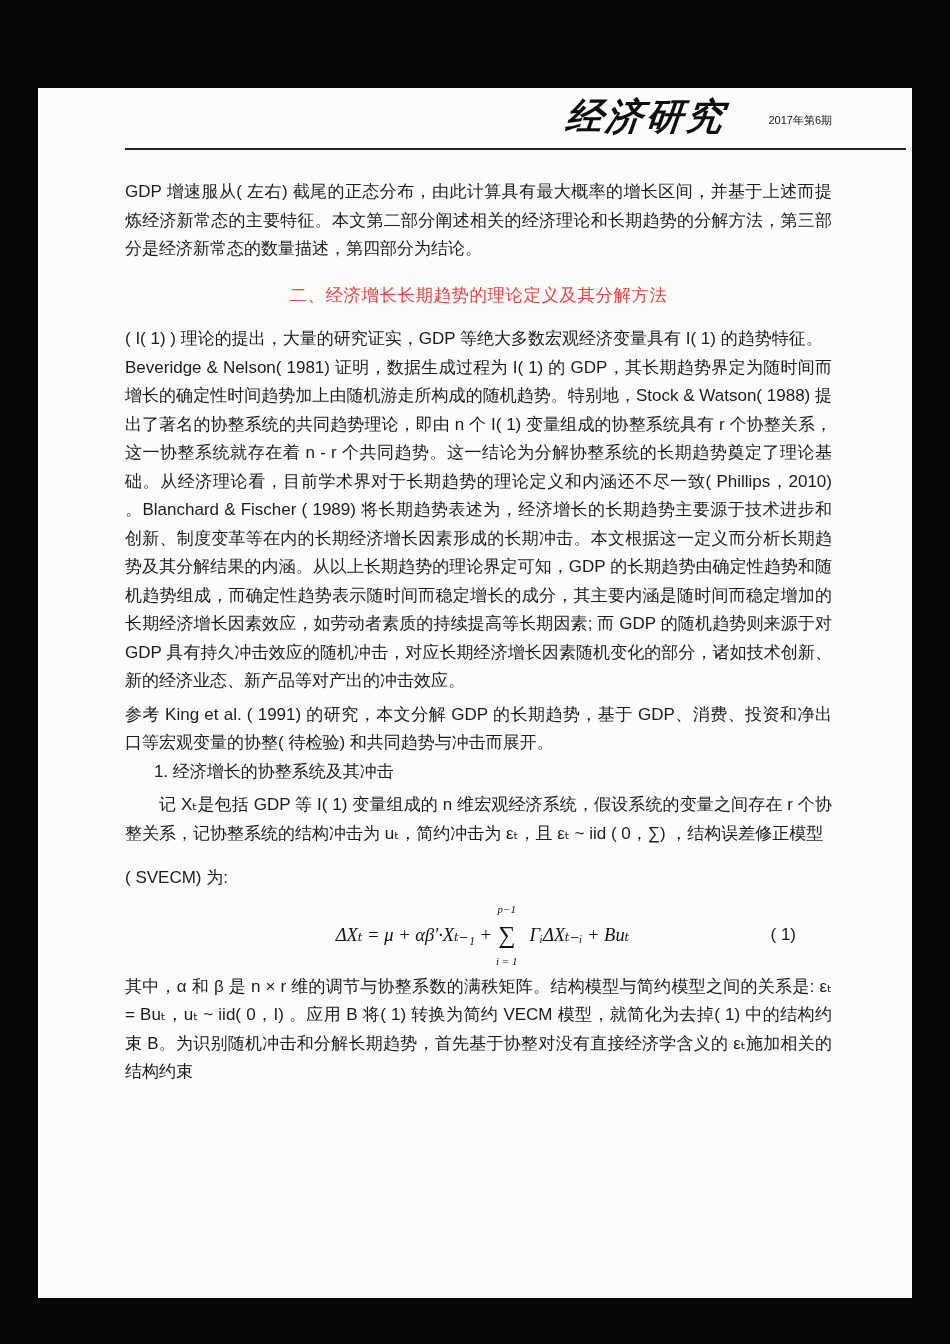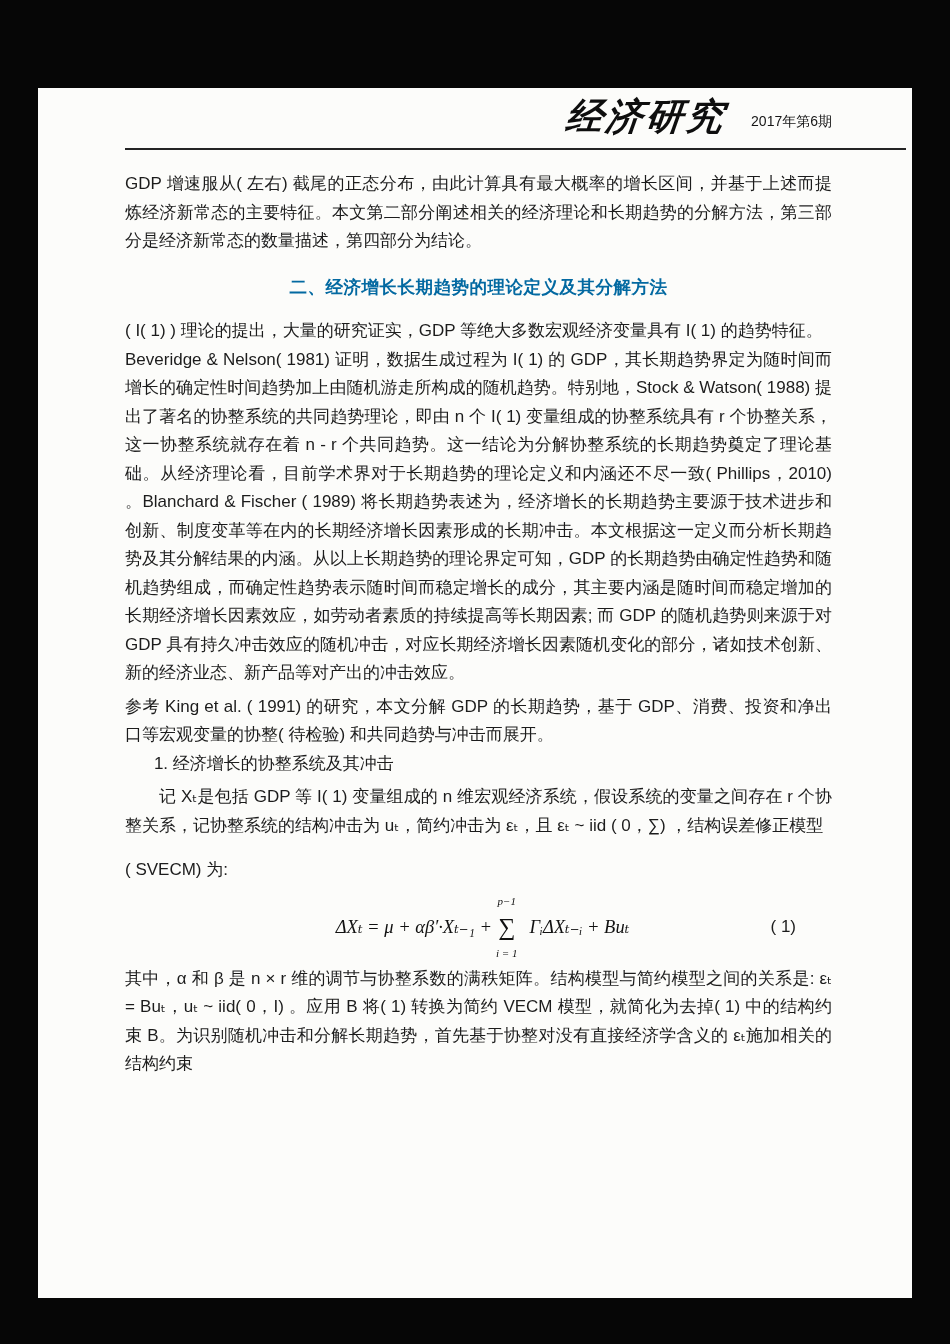"2017年第6期" .issue-label { font-size: 14px -> 11px }
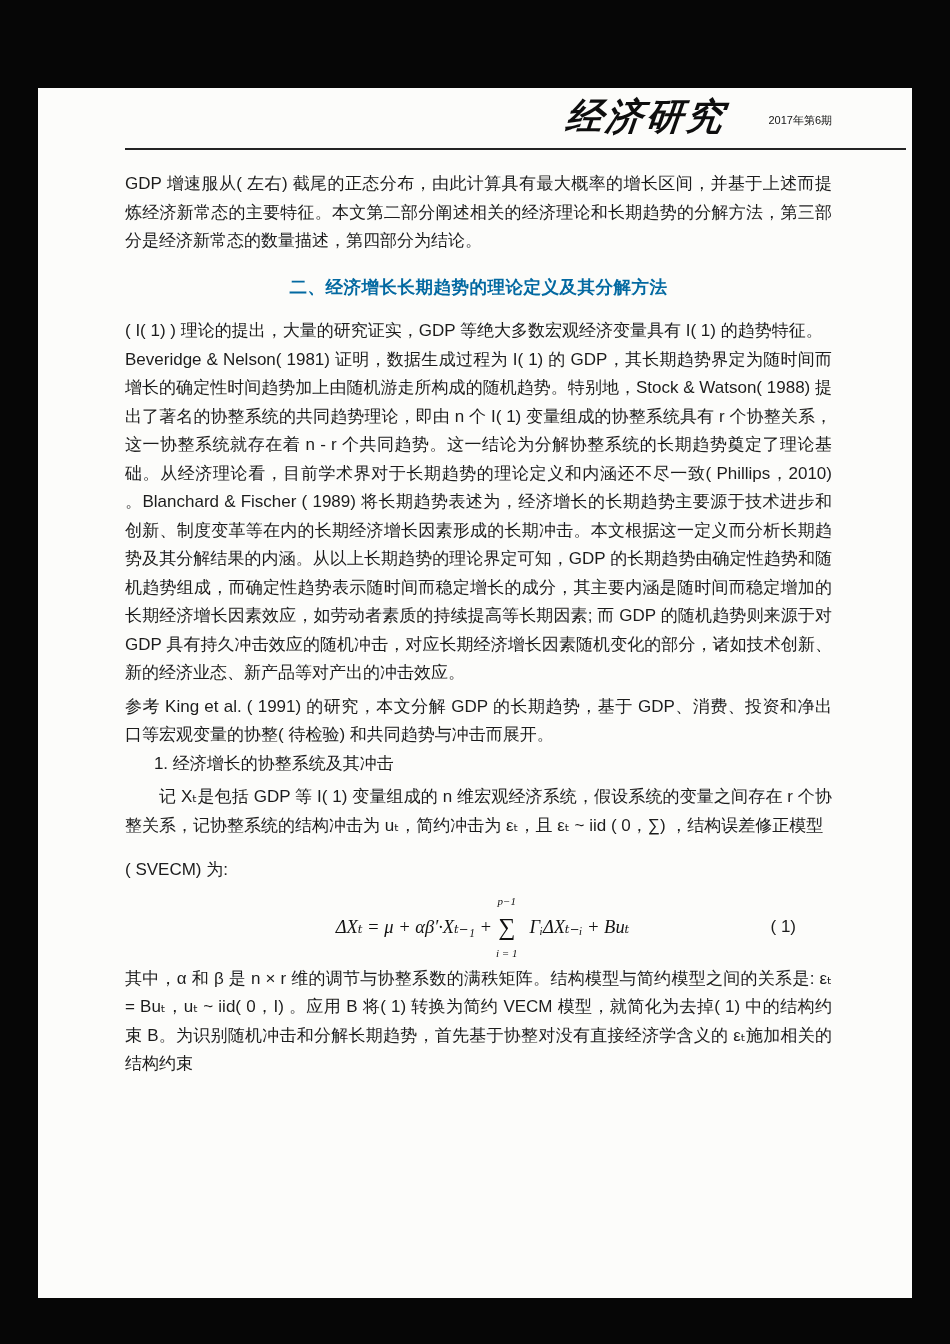"GDP 增速服从( 左右)" .article-body { padding: 20px 80px 0 87px -> 28px 80px 0 87px }
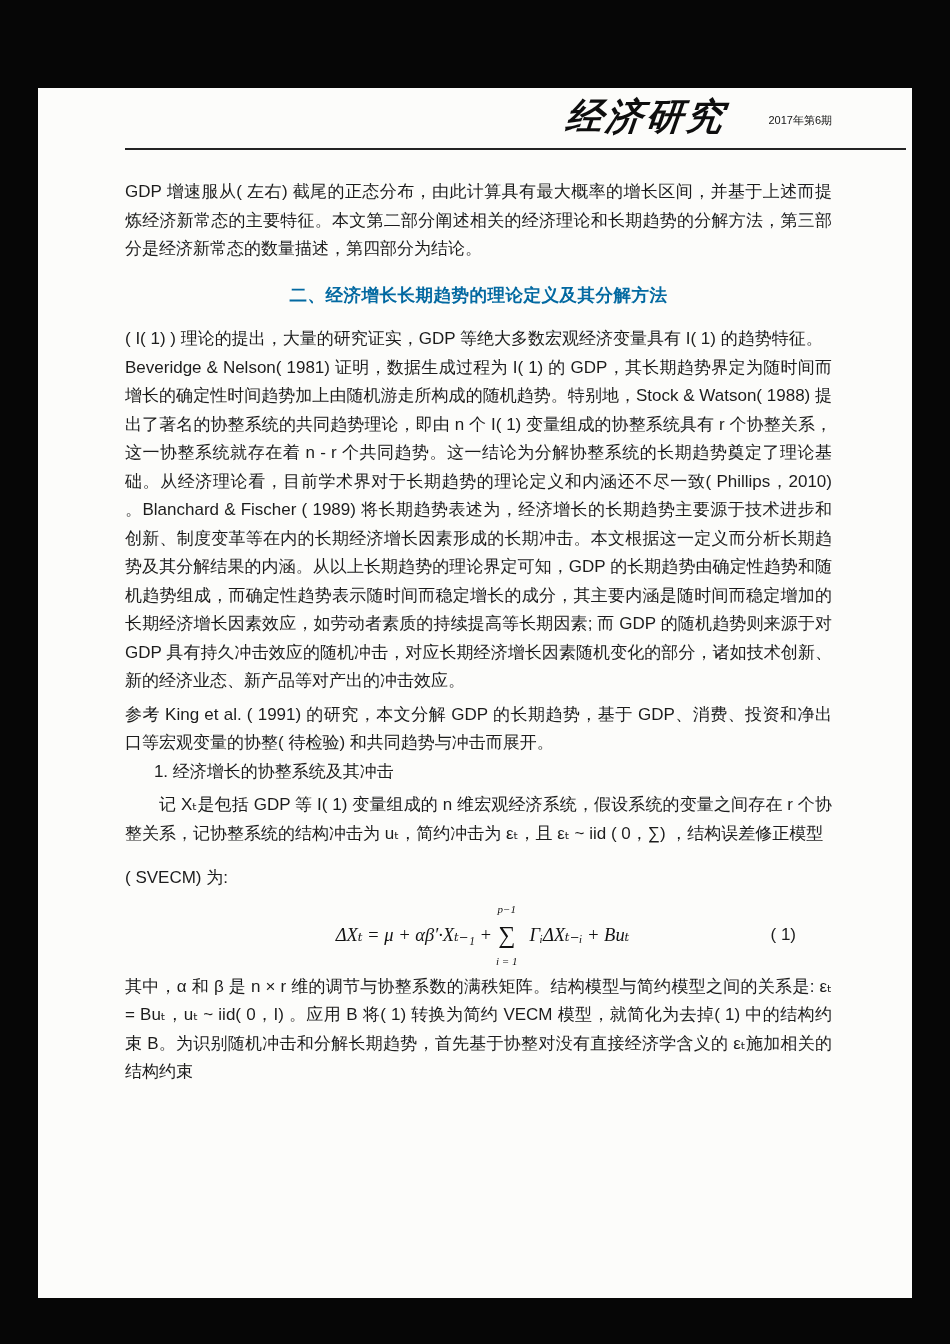"二、经济增长长期趋势的理论定义及其分解方法" .section-heading { color: #0369a1 -> #ef4444; font-weight: 700 -> 400 }
